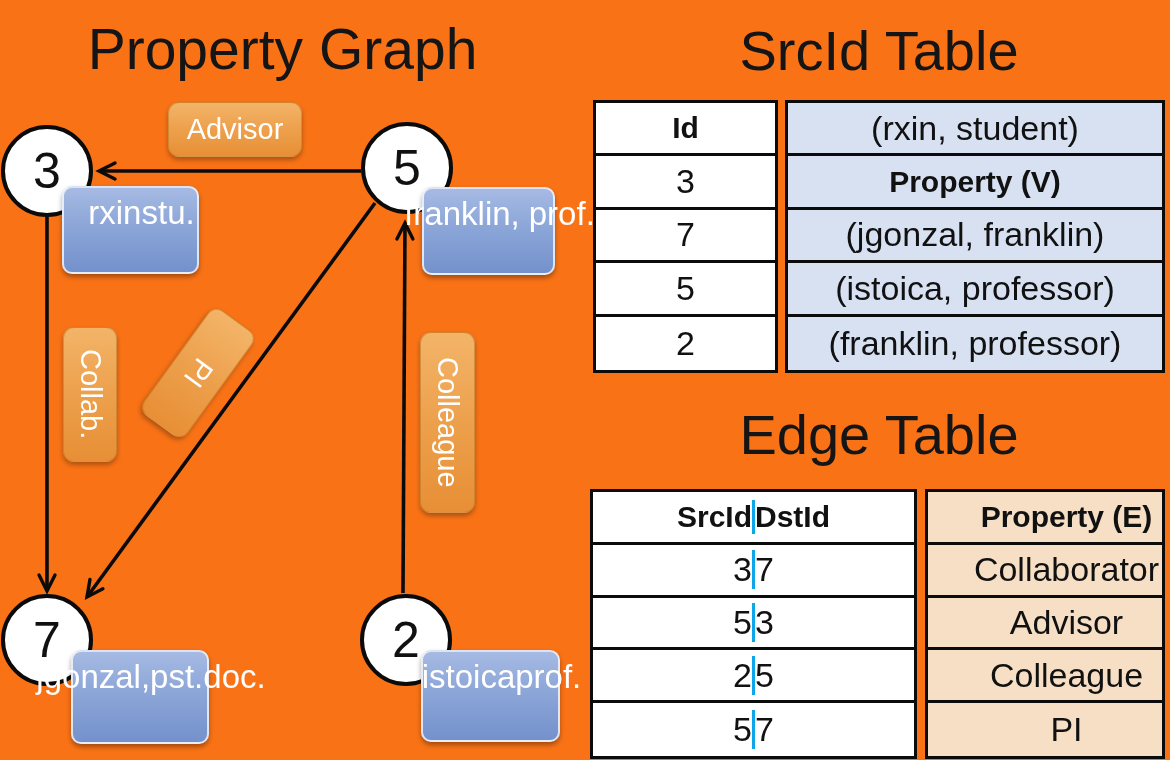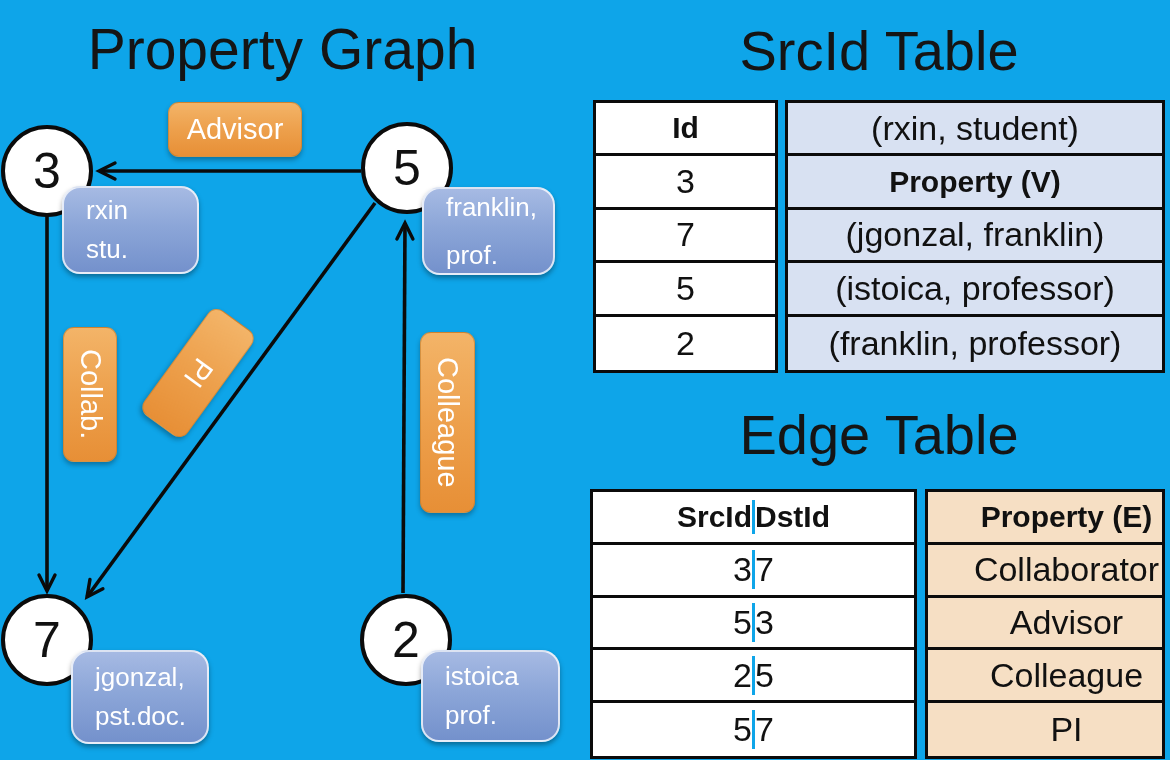"Property Graph" #stage { background: #0ea5e9 -> #f97316 }
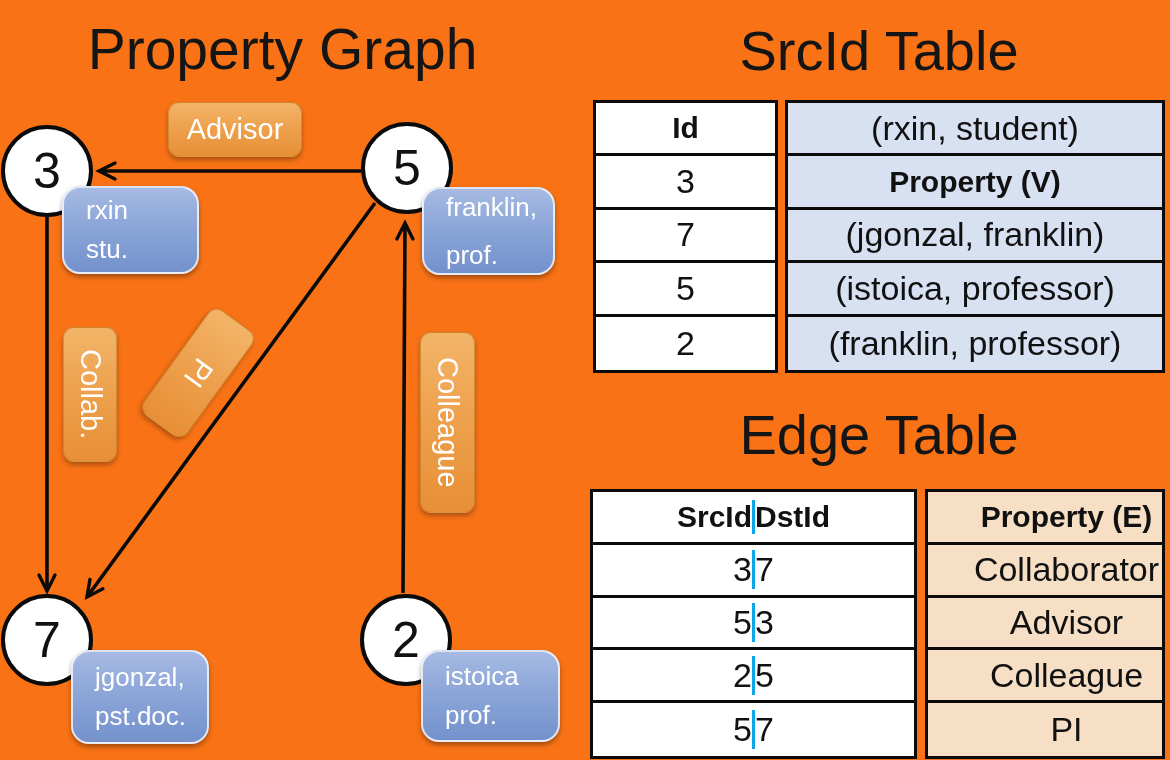"rxin" .vbox { border-radius: 18px -> 10px; flex-direction: column -> row; font-size: 26px -> 33px }
